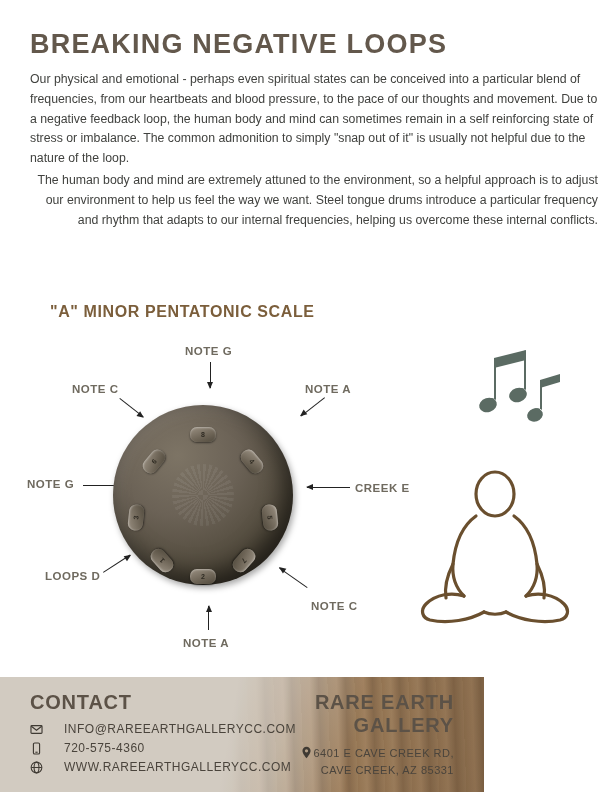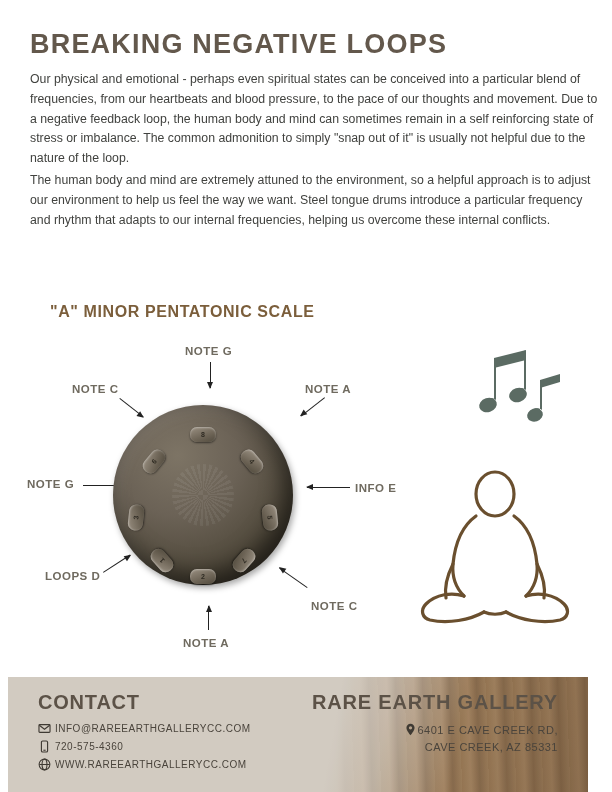"The human body and mind" .para + .para { text-align: none -> right }
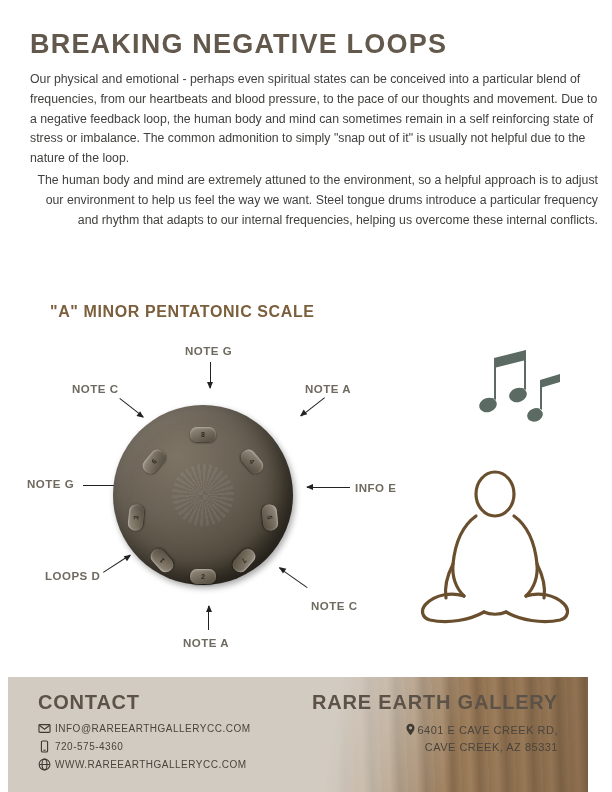"INFO E" div.label { text: INFO -> CREEK }
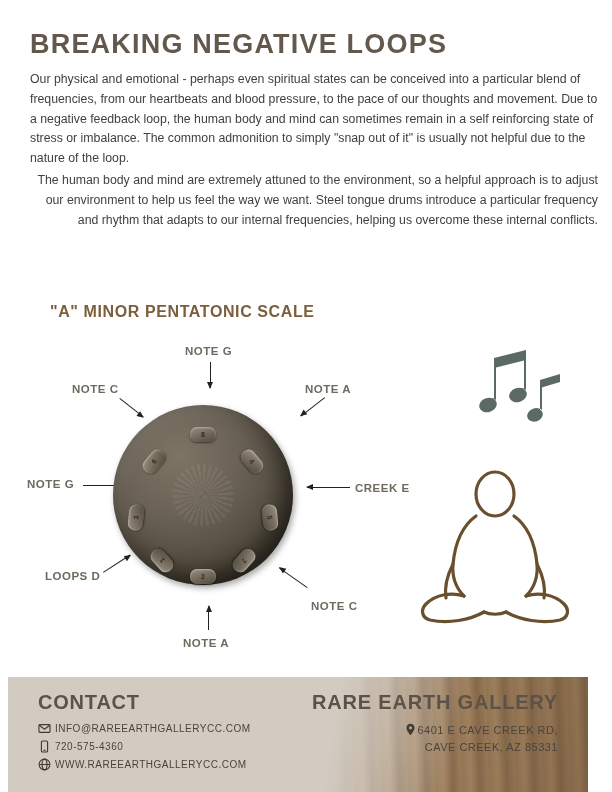"CONTACT" .footer { margin-left: 8px -> none; width: 580px -> 484px }
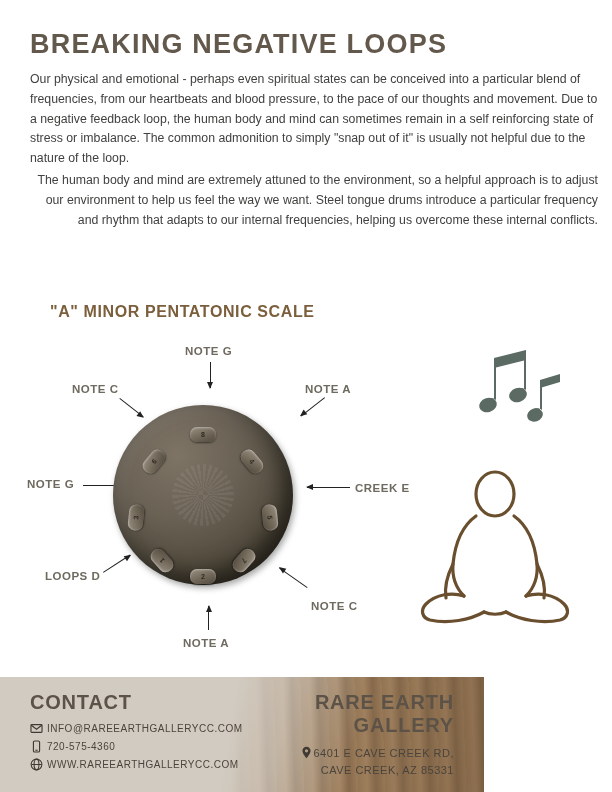"INFO@RAREEARTHGALLERYCC.COM" .contact-row { font-size: 10px -> 12px; gap: 4px -> 21px }
